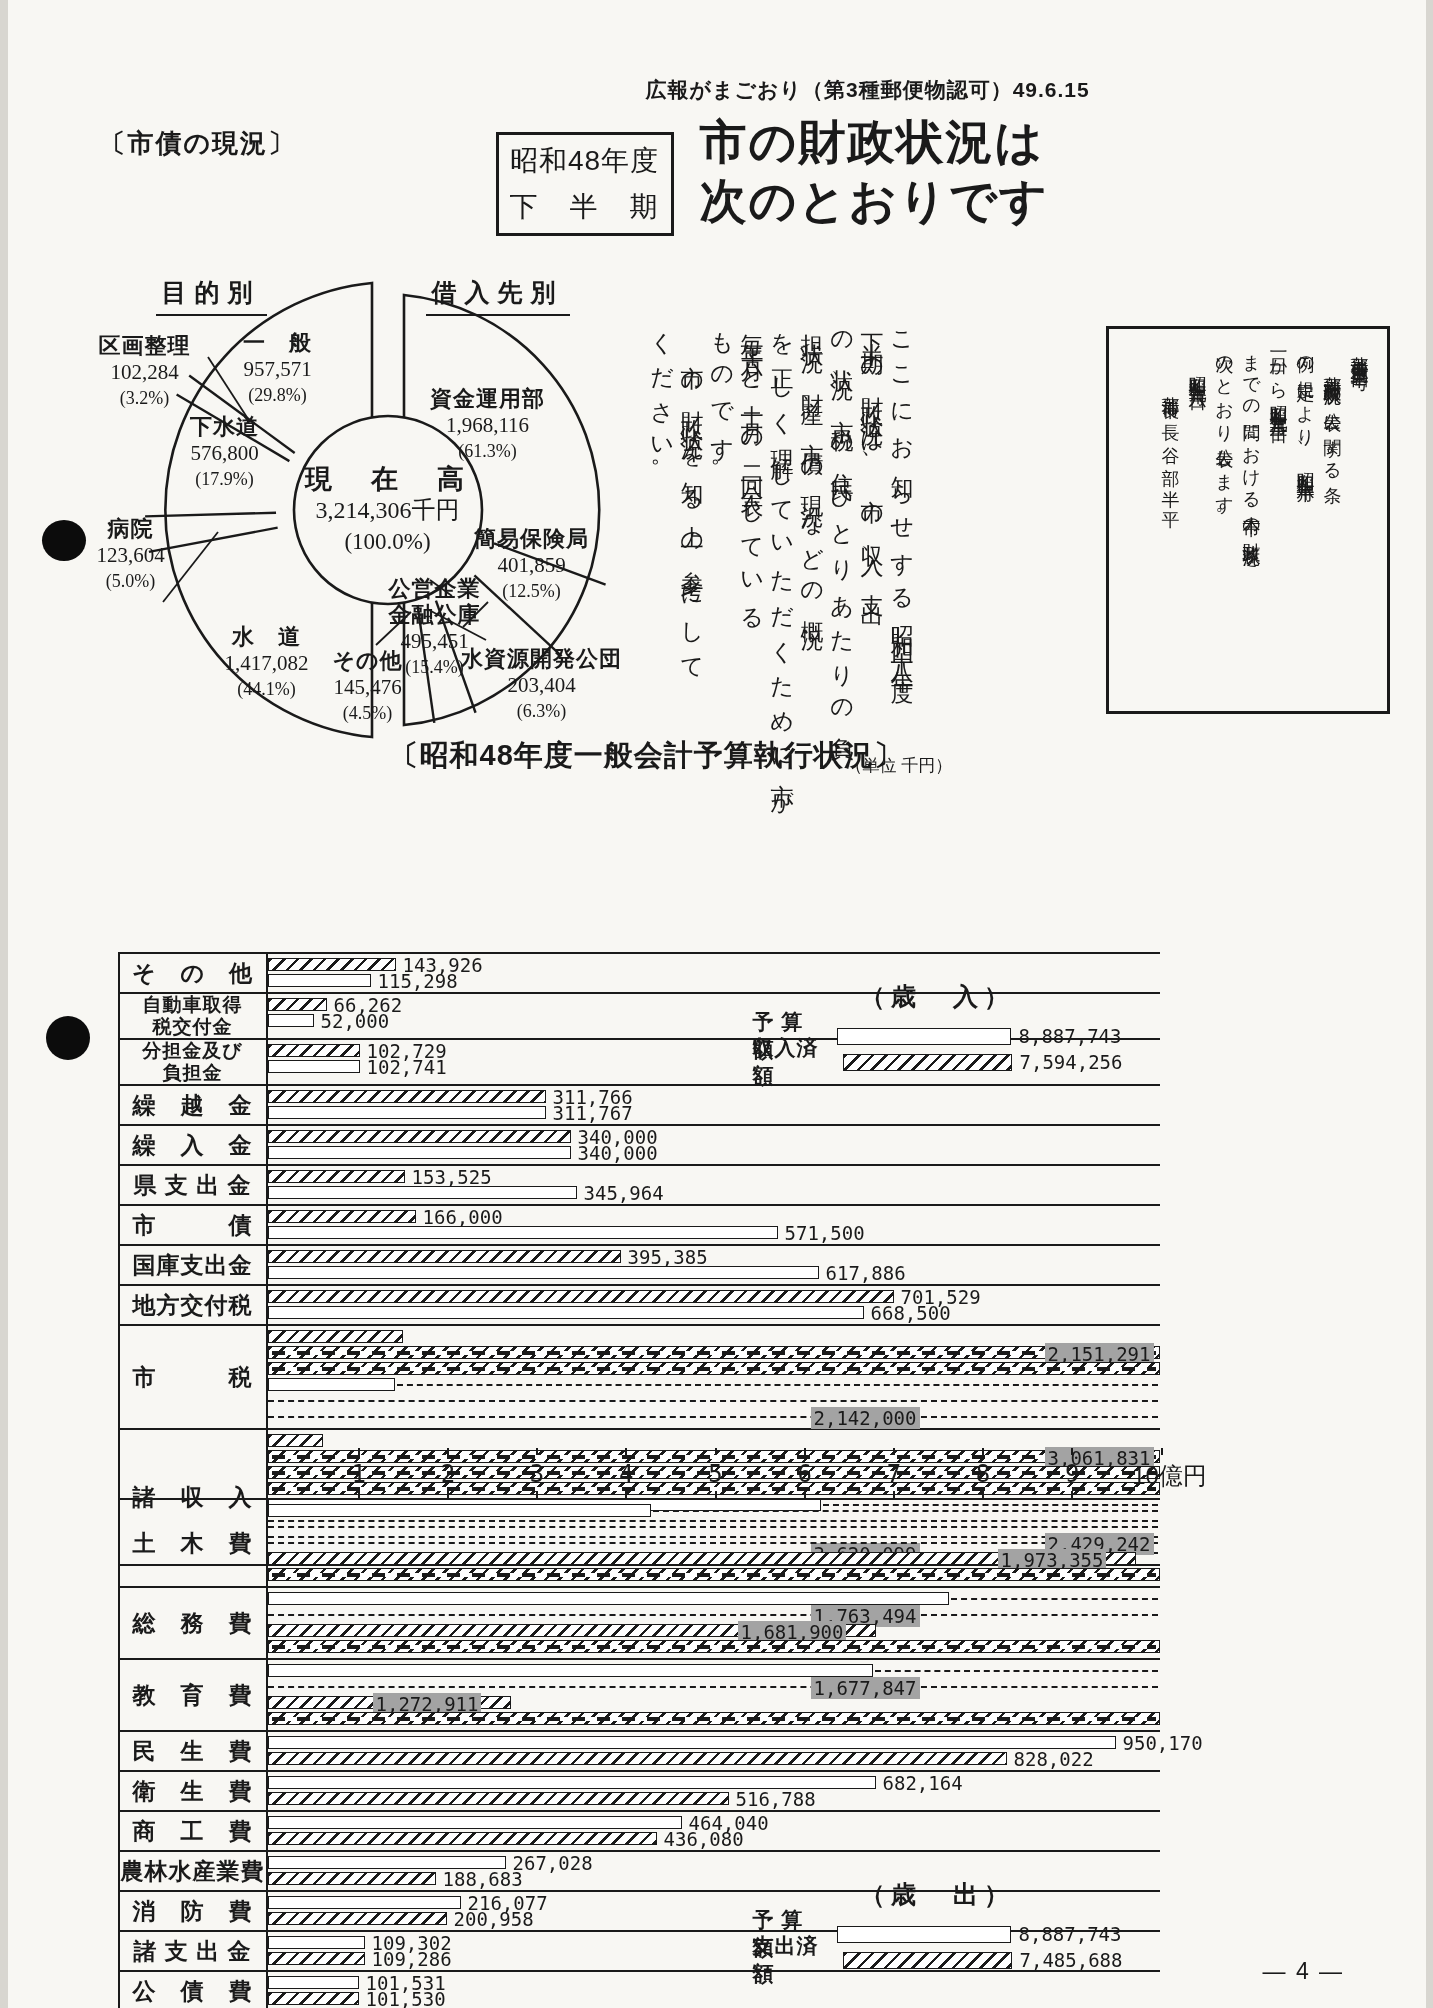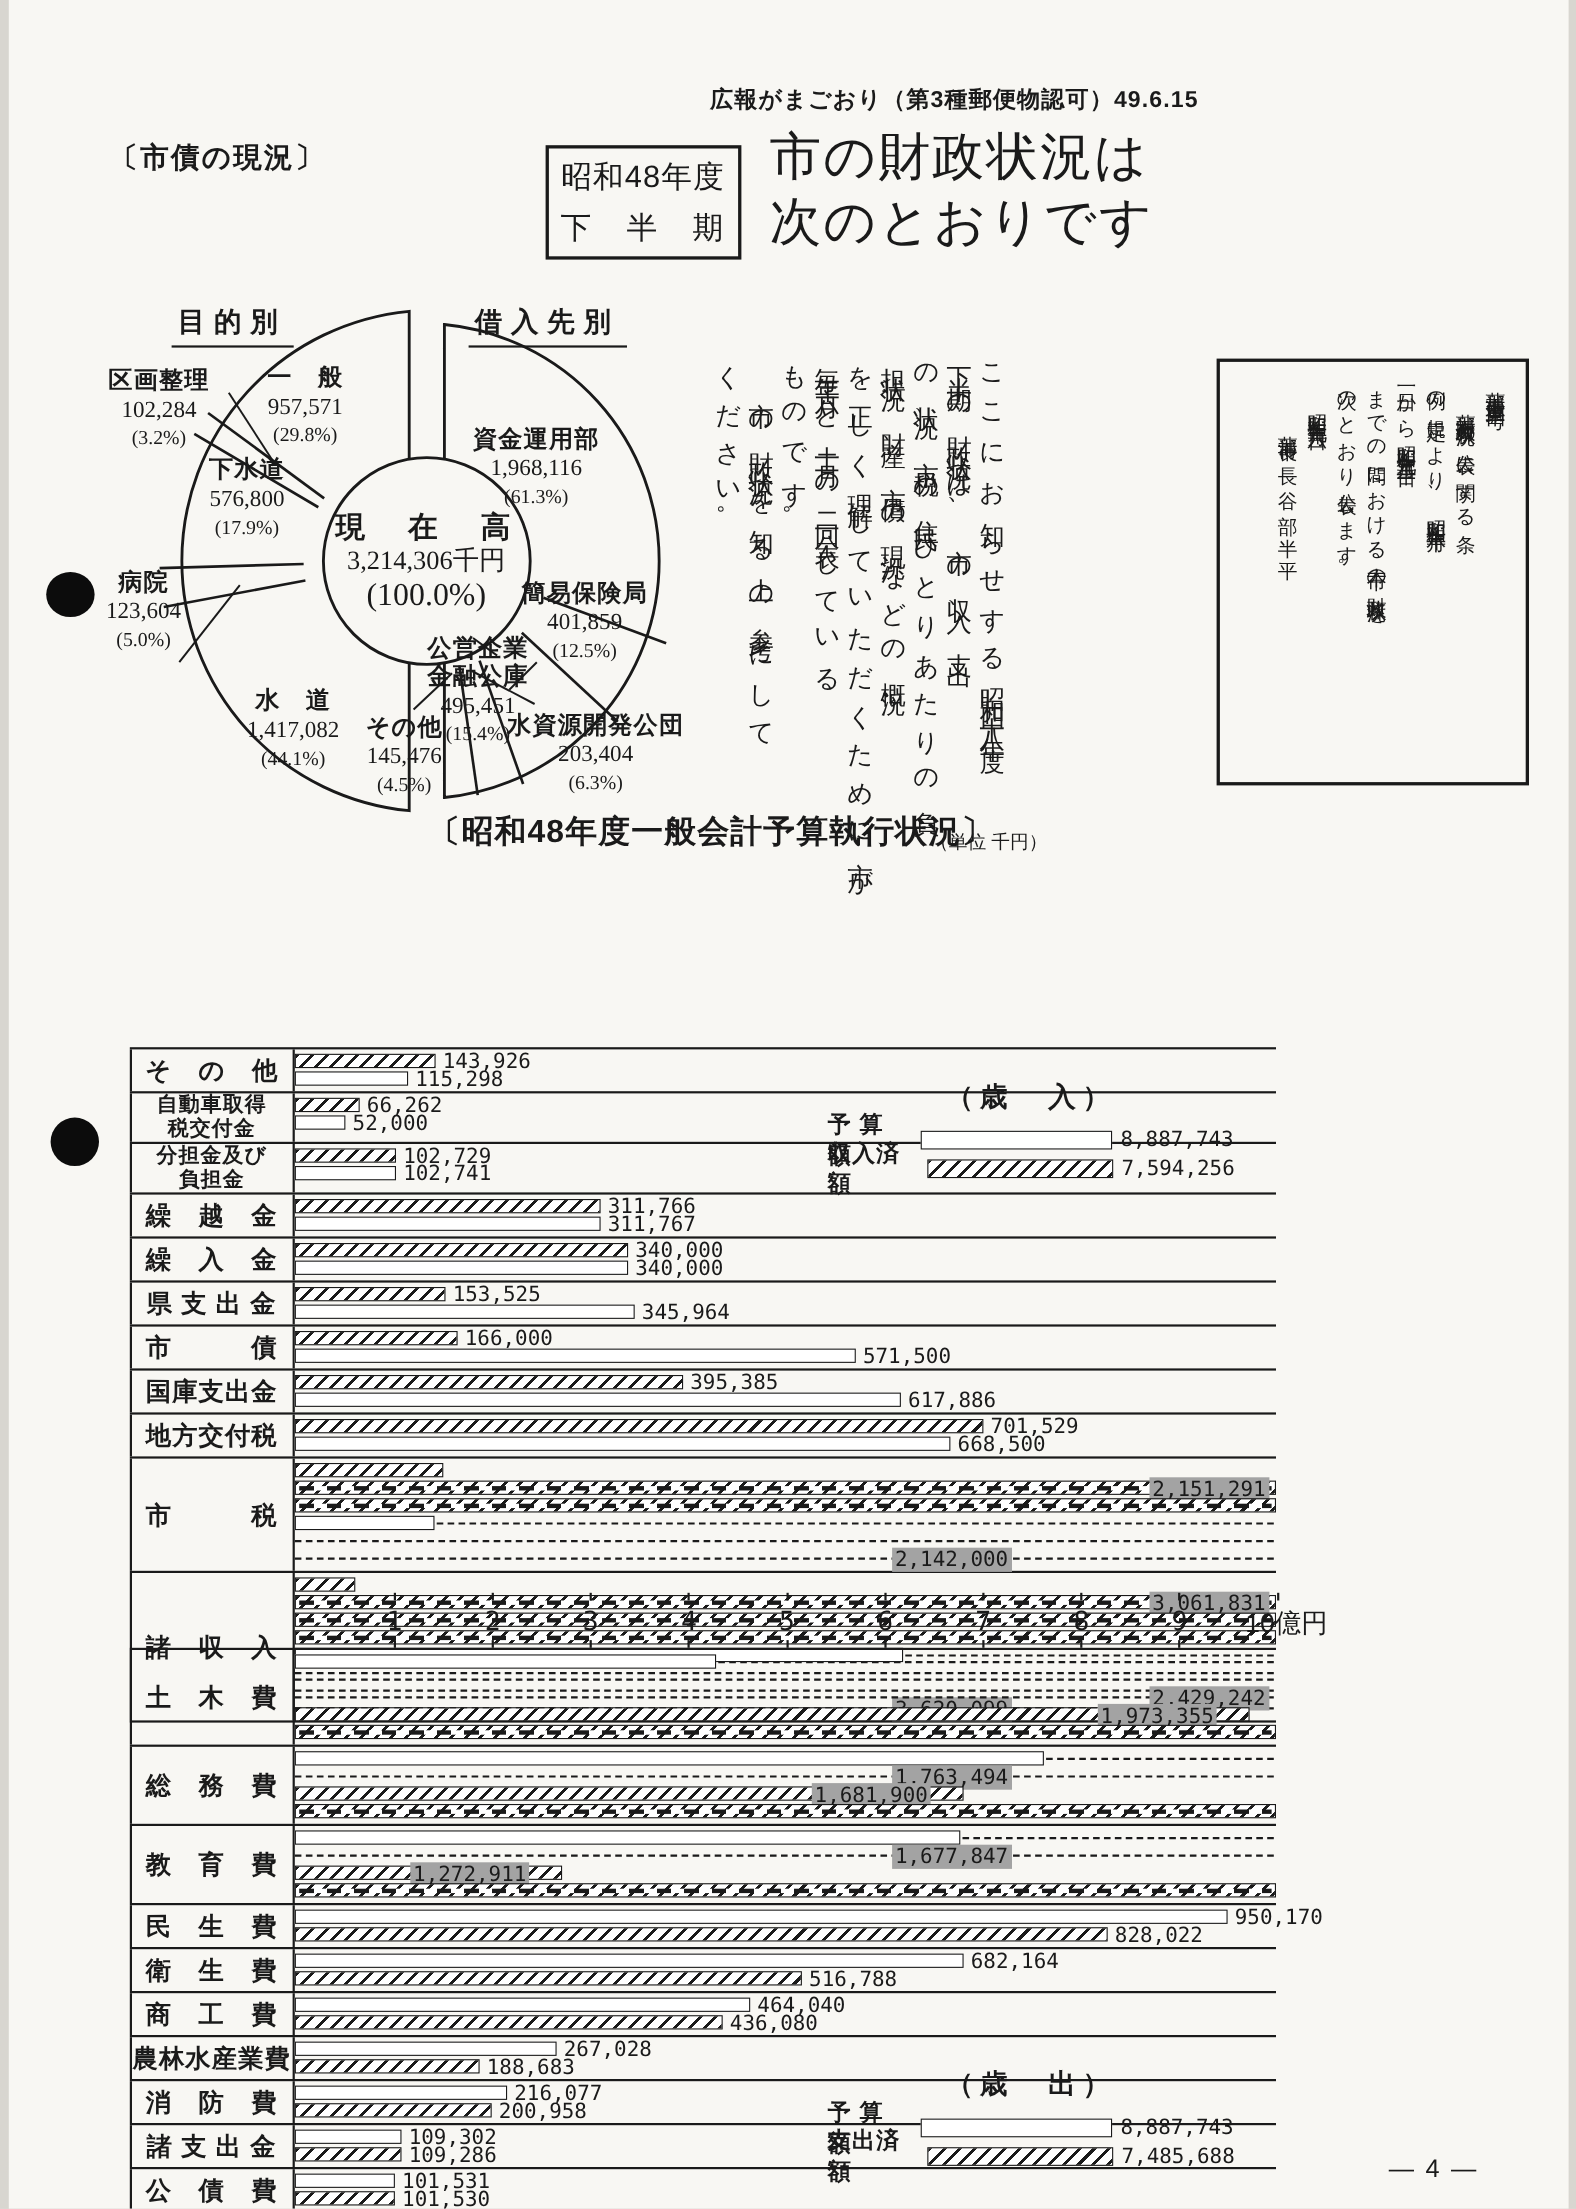"市の財政状況は" .main-title { font-weight: 400 -> 700 }
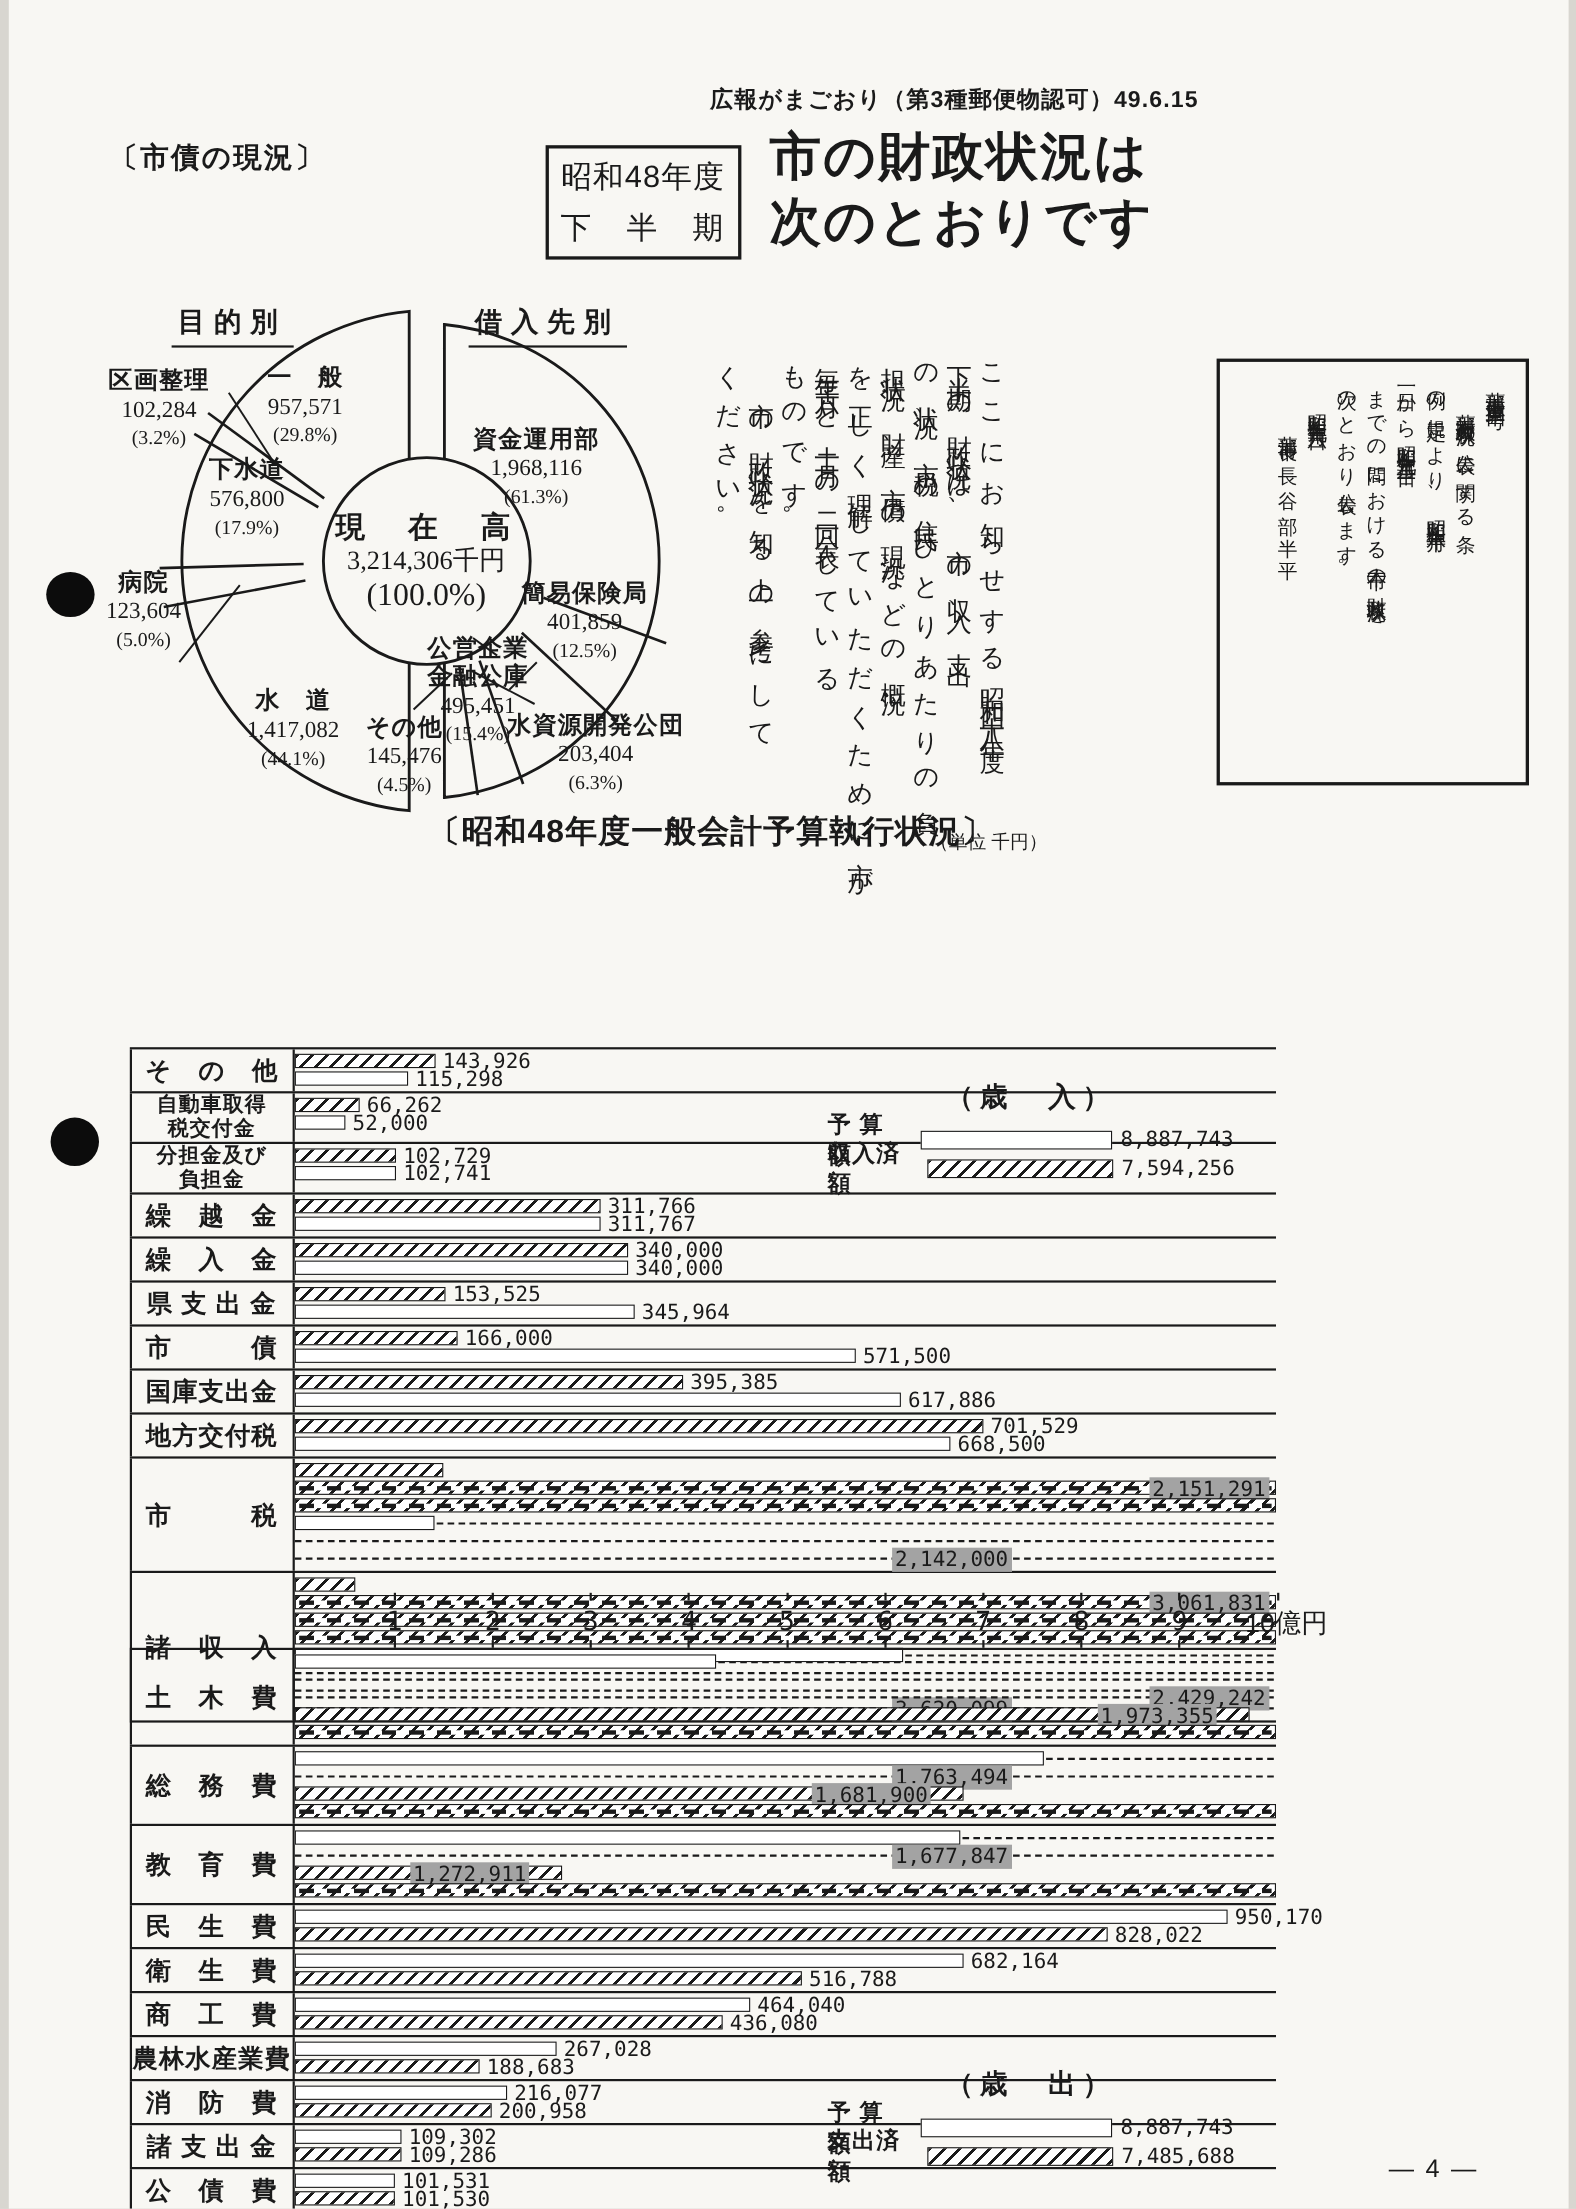"(100.0%)" .pie-center .p { font-size: 29px -> 23px }
